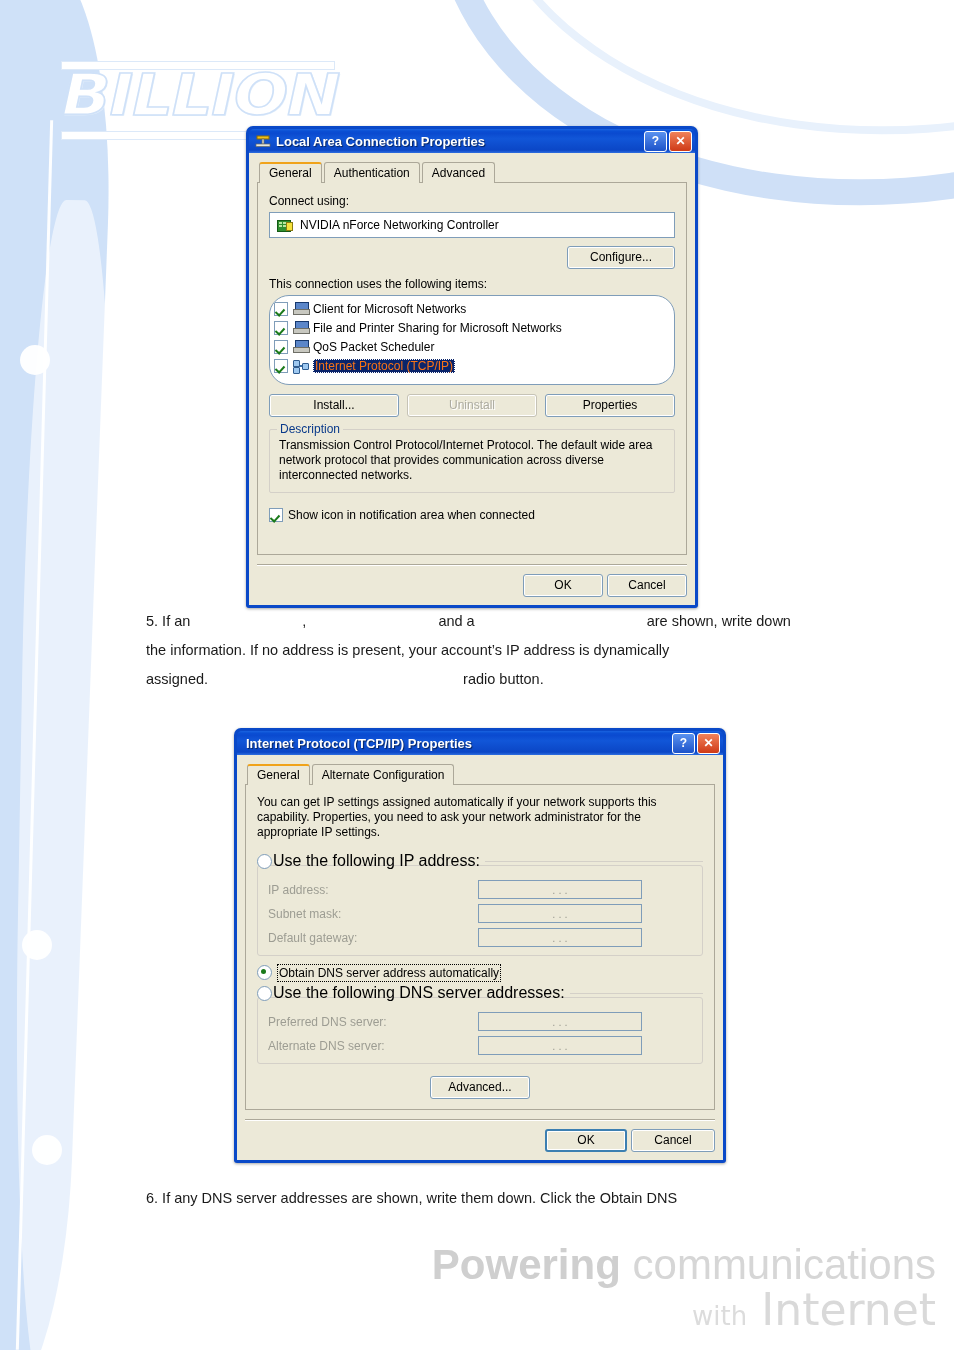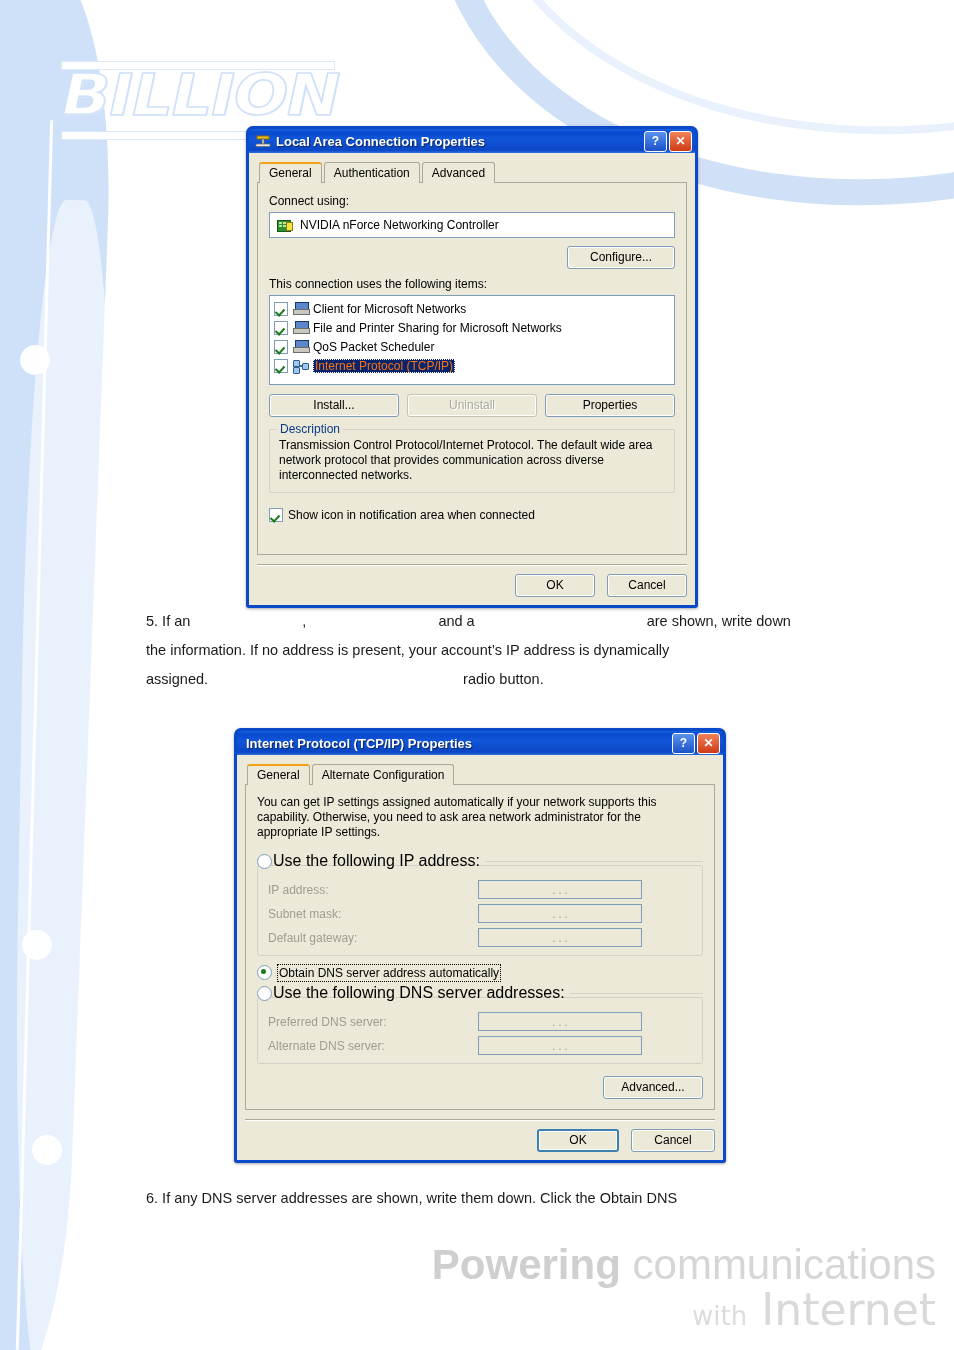"Client for Microsoft Networks" div.items { border-radius: none -> 20px }
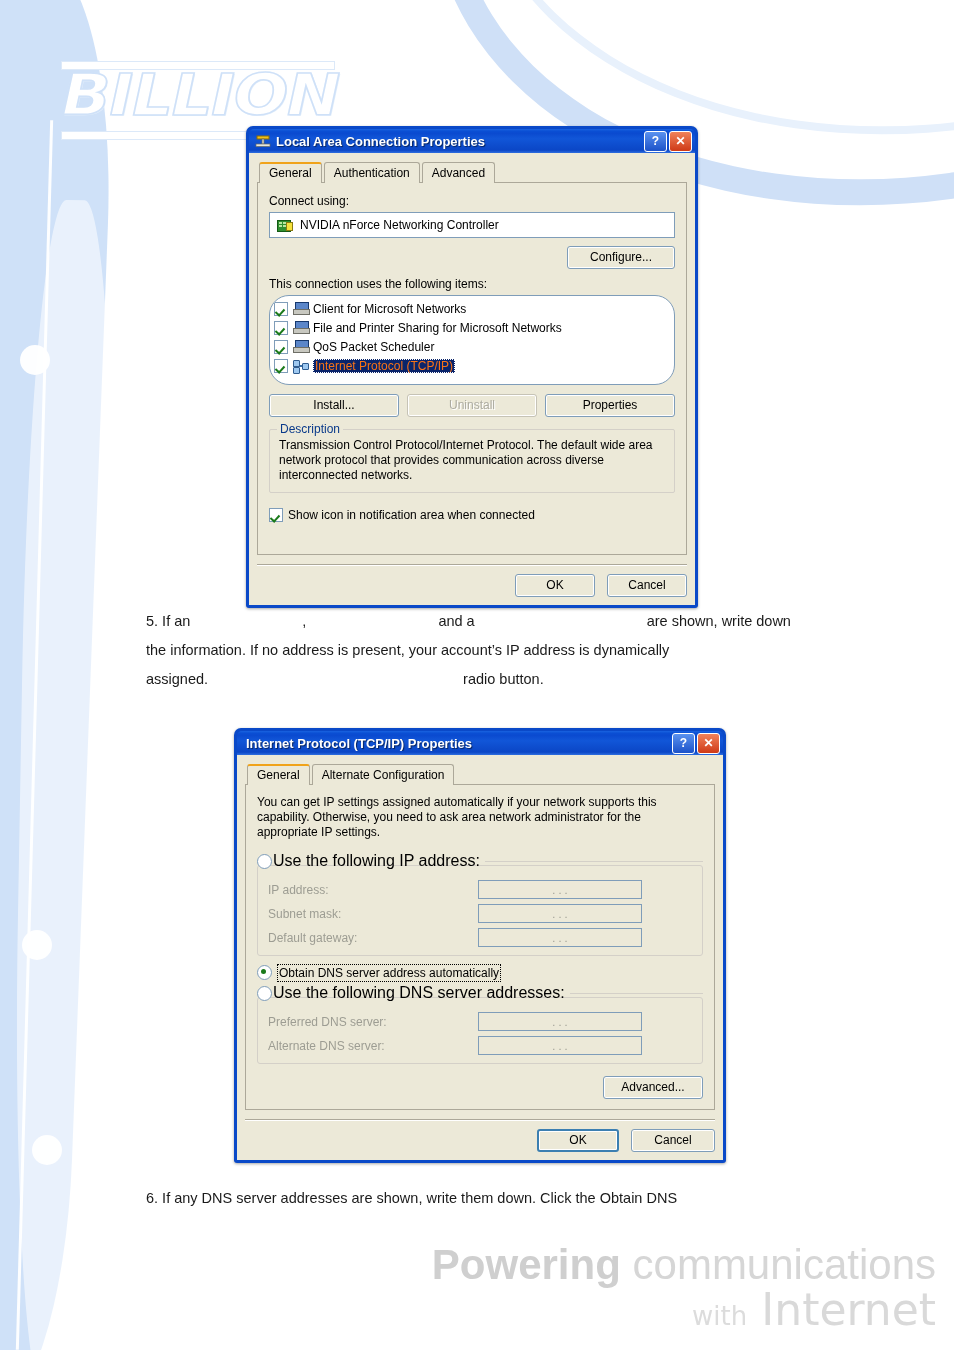"OK" .btnrow { gap: 12px -> 4px }
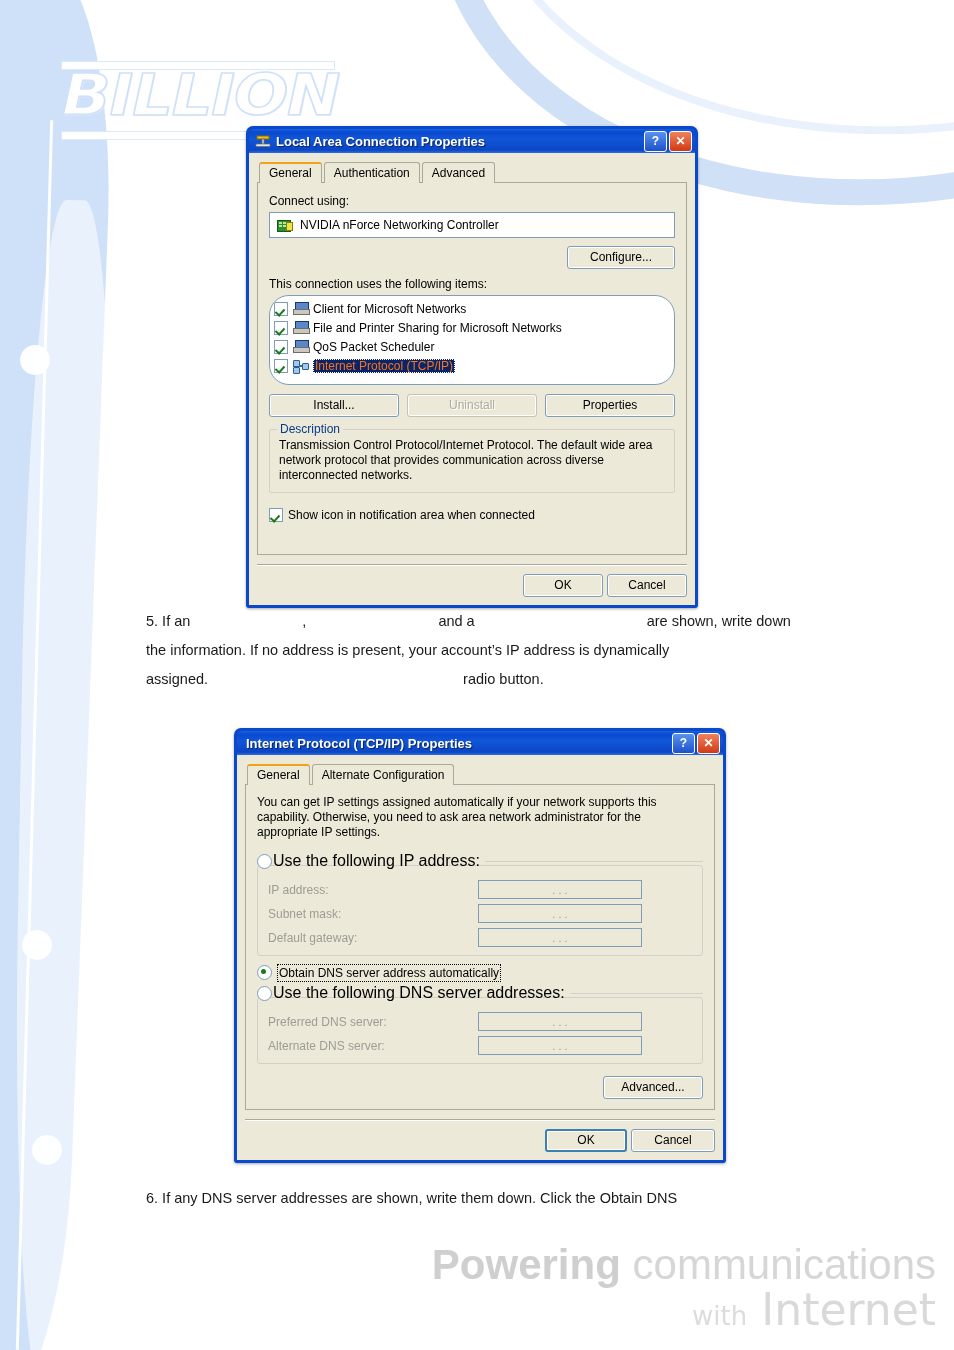"You can get IP settings" div.desc { text: Otherwise, you need to ask area -> Properties, you need to ask your }
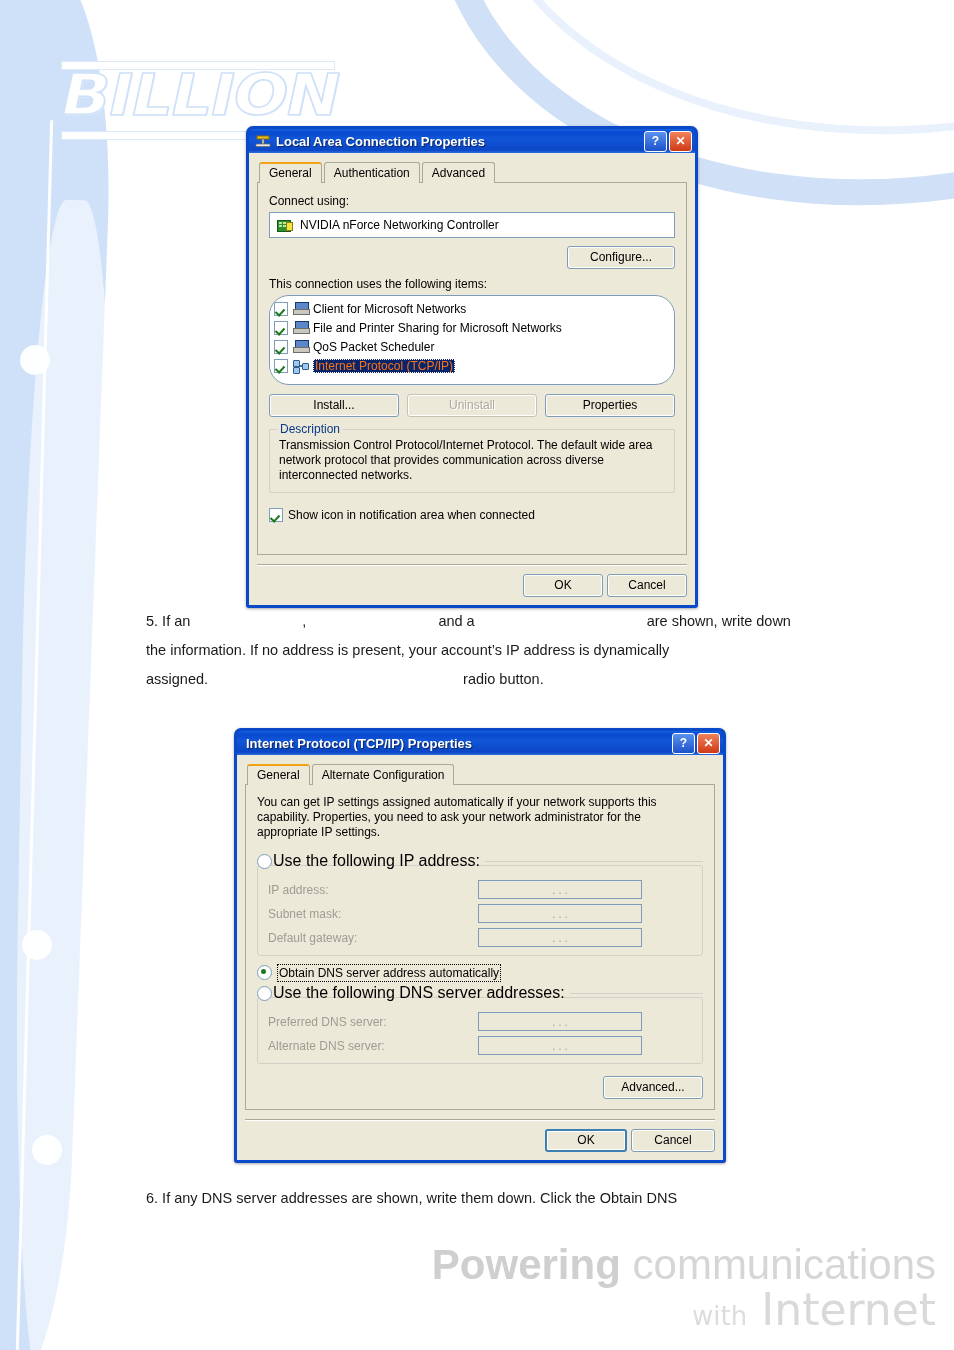"Advanced..." div { justify-content: flex-end -> center }
